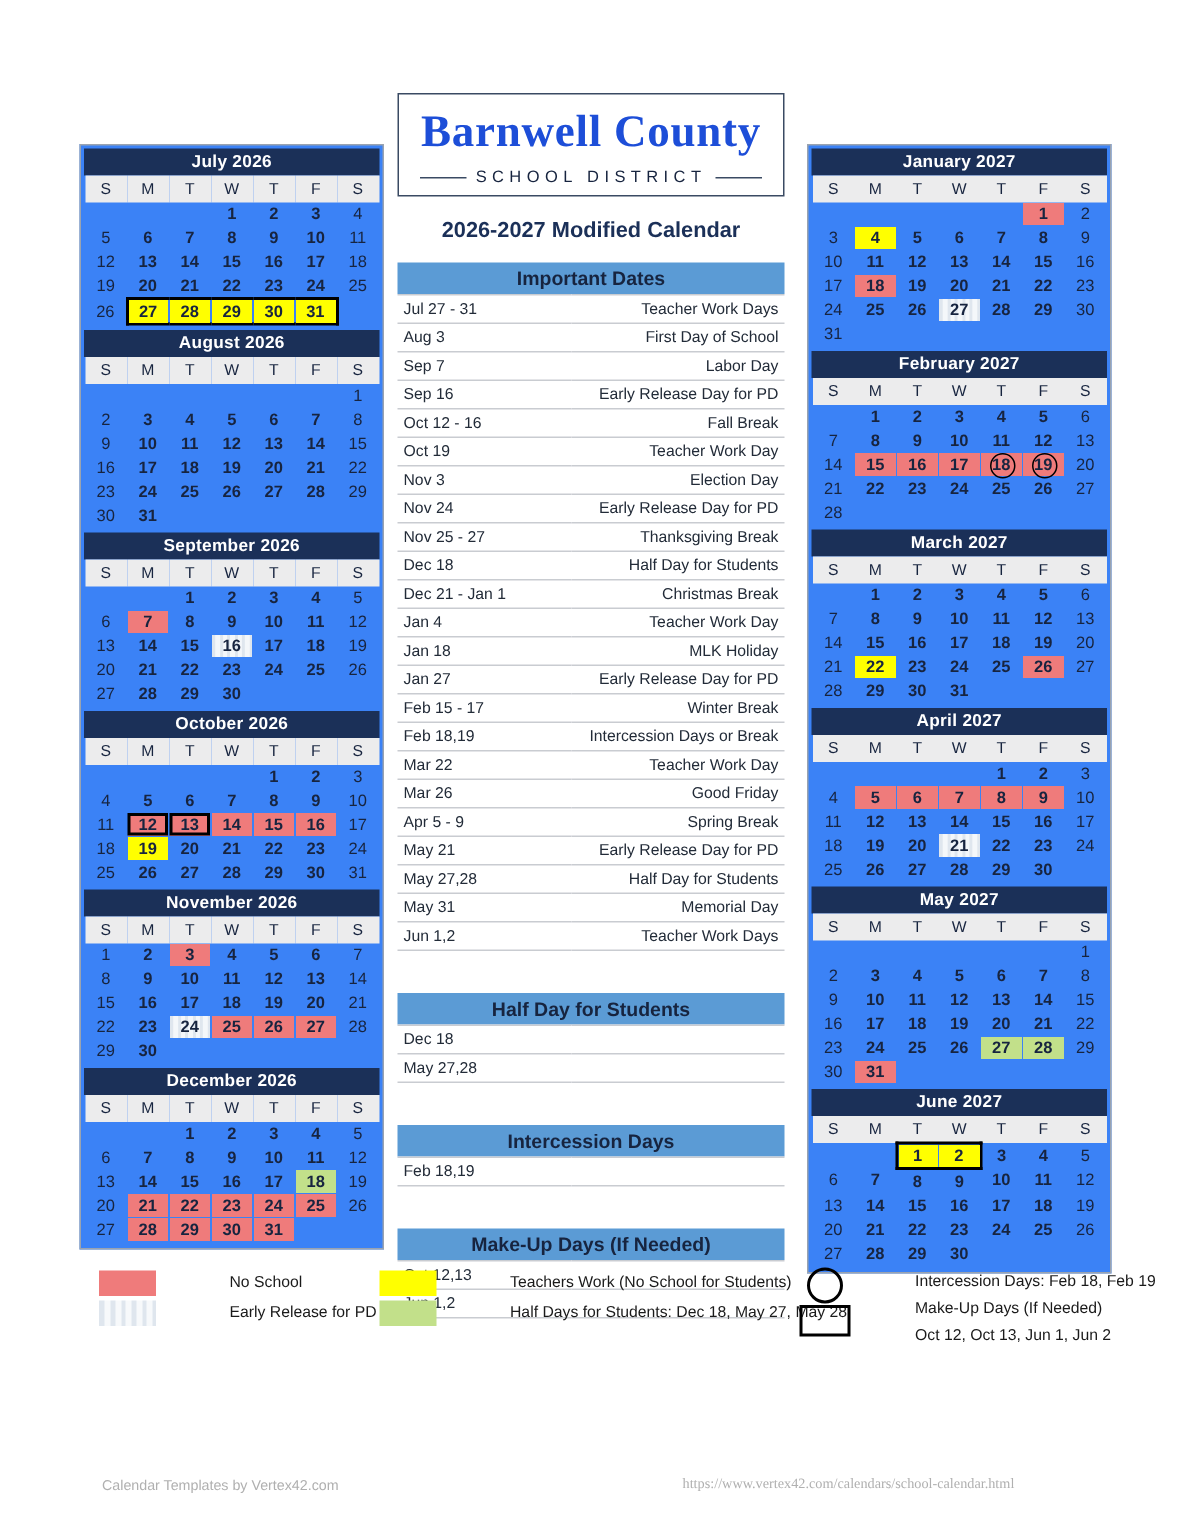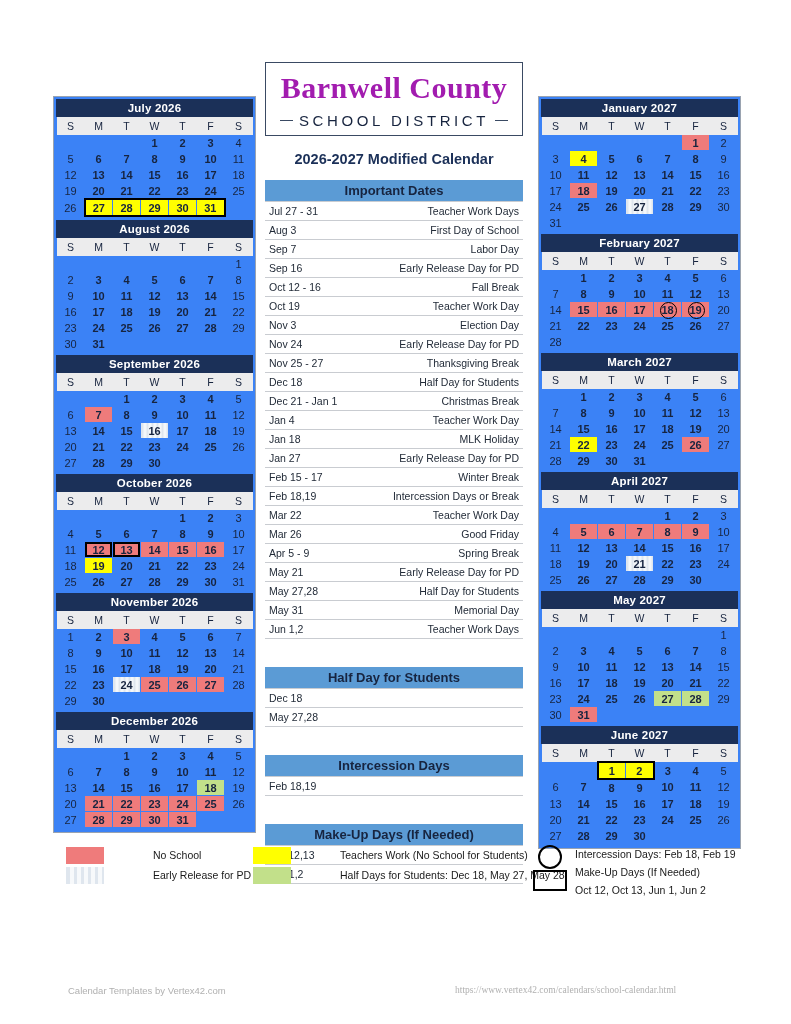"Barnwell County" .logo-title { color: #a21caf -> #1d4ed8 }
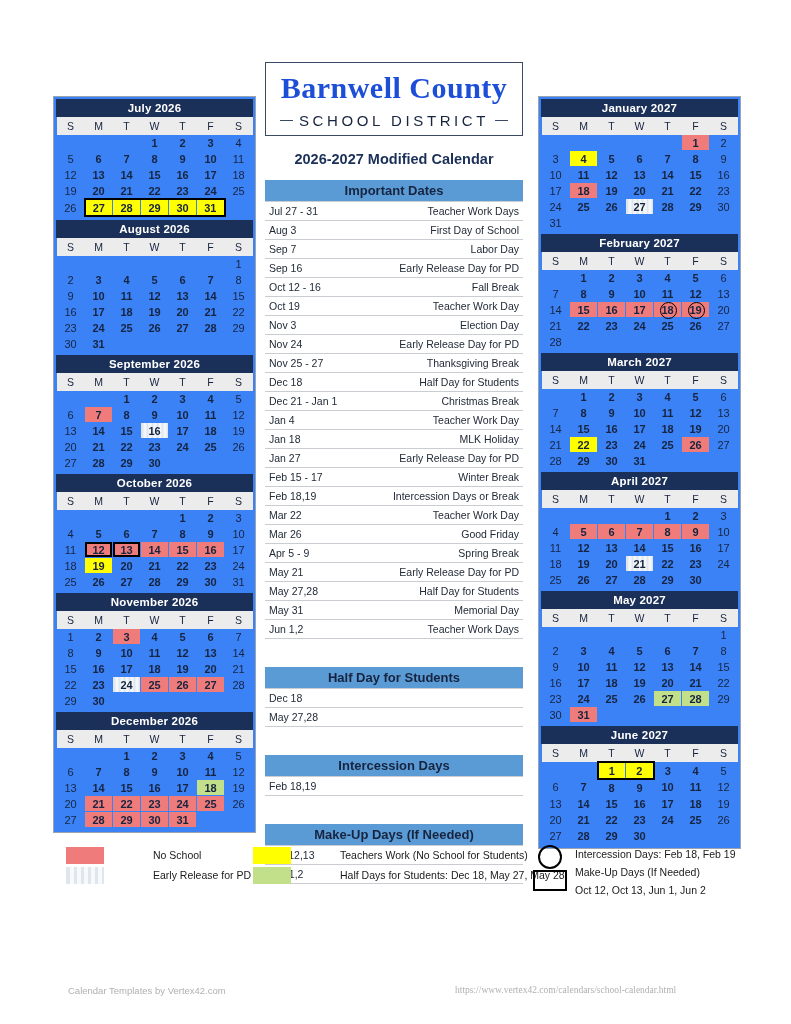"SCHOOL DISTRICT" .logo-sub { font-size: 15px -> 11px }
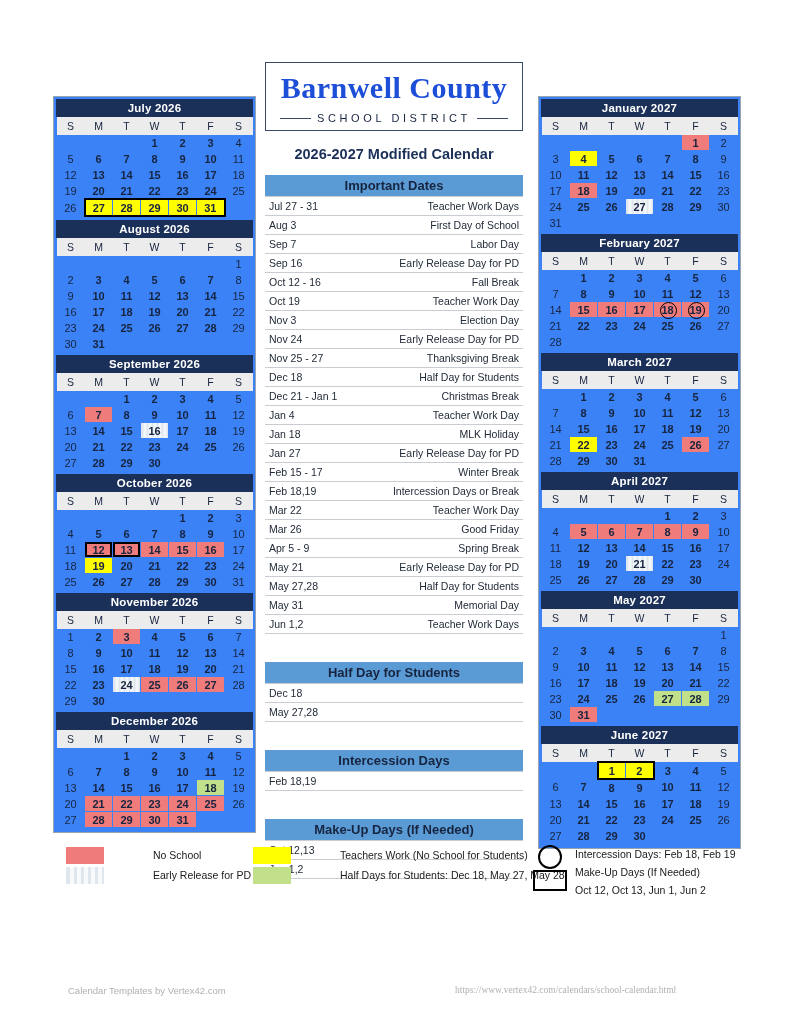"Intercession Days: Feb 18, Feb" .lg3-lines div { margin-left: none -> 35px }
